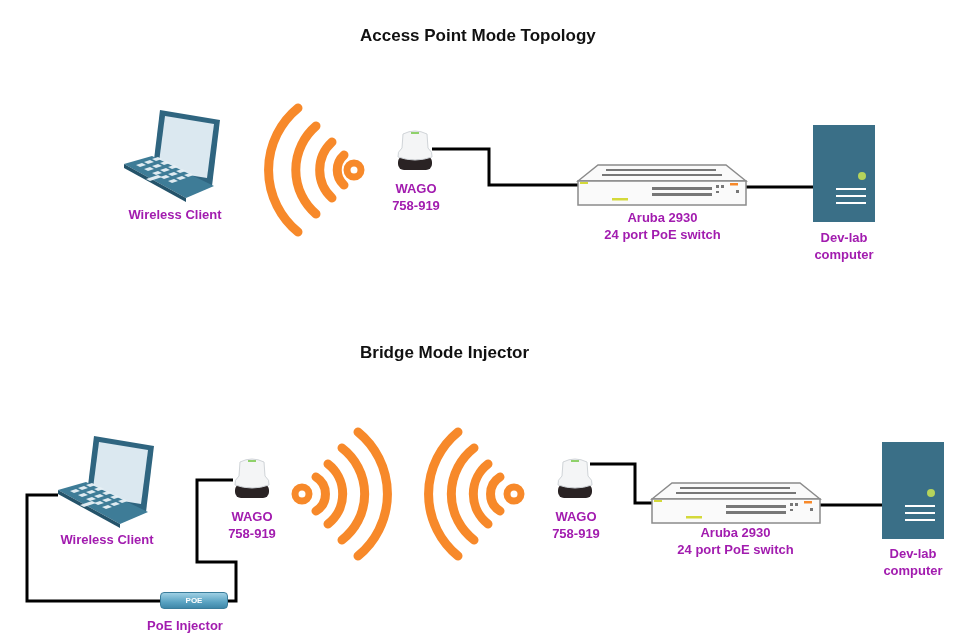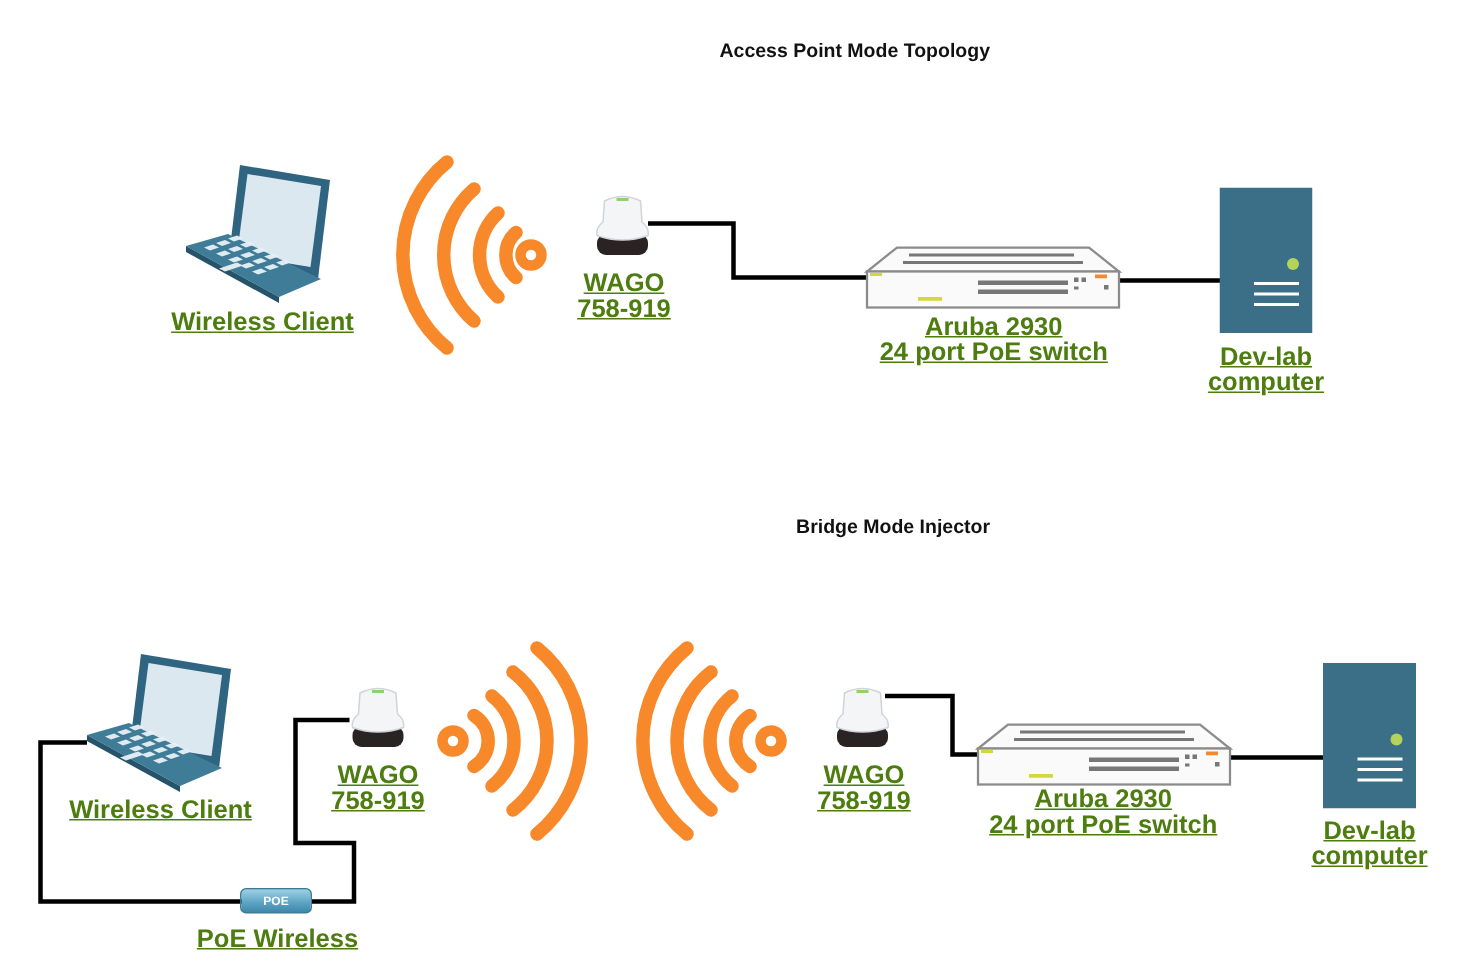"Access Point Mode Topology" .title { font-size: 13px -> 17px; text-align: right -> left }
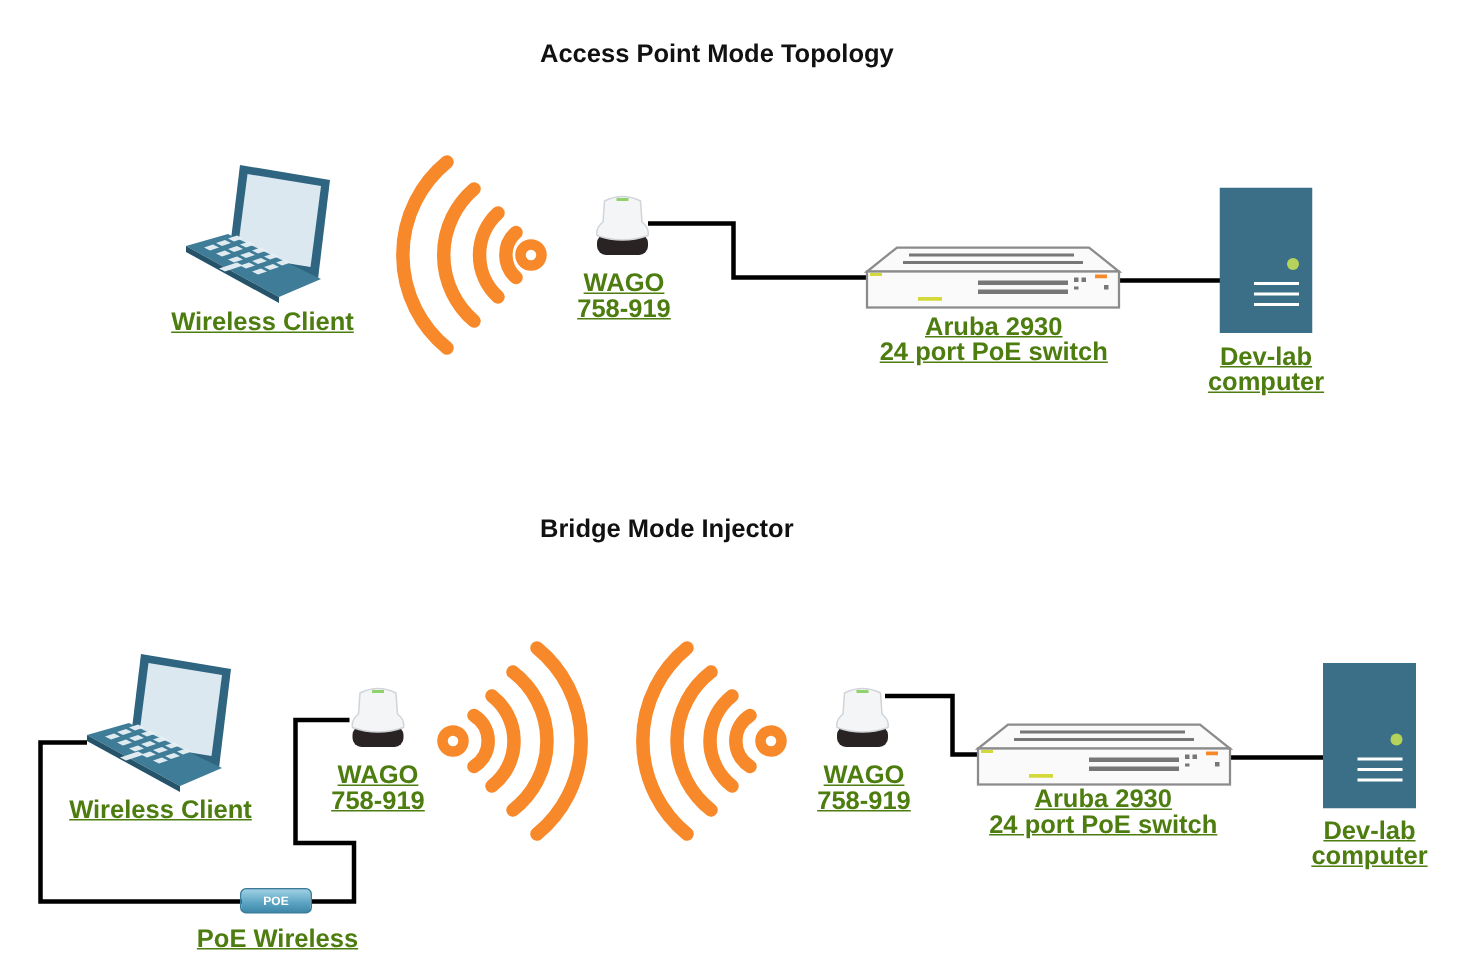"WAGO" .label { color: #4d7c0f -> #a21caf; font-size: 17px -> 13px; text-decoration: underline -> none }
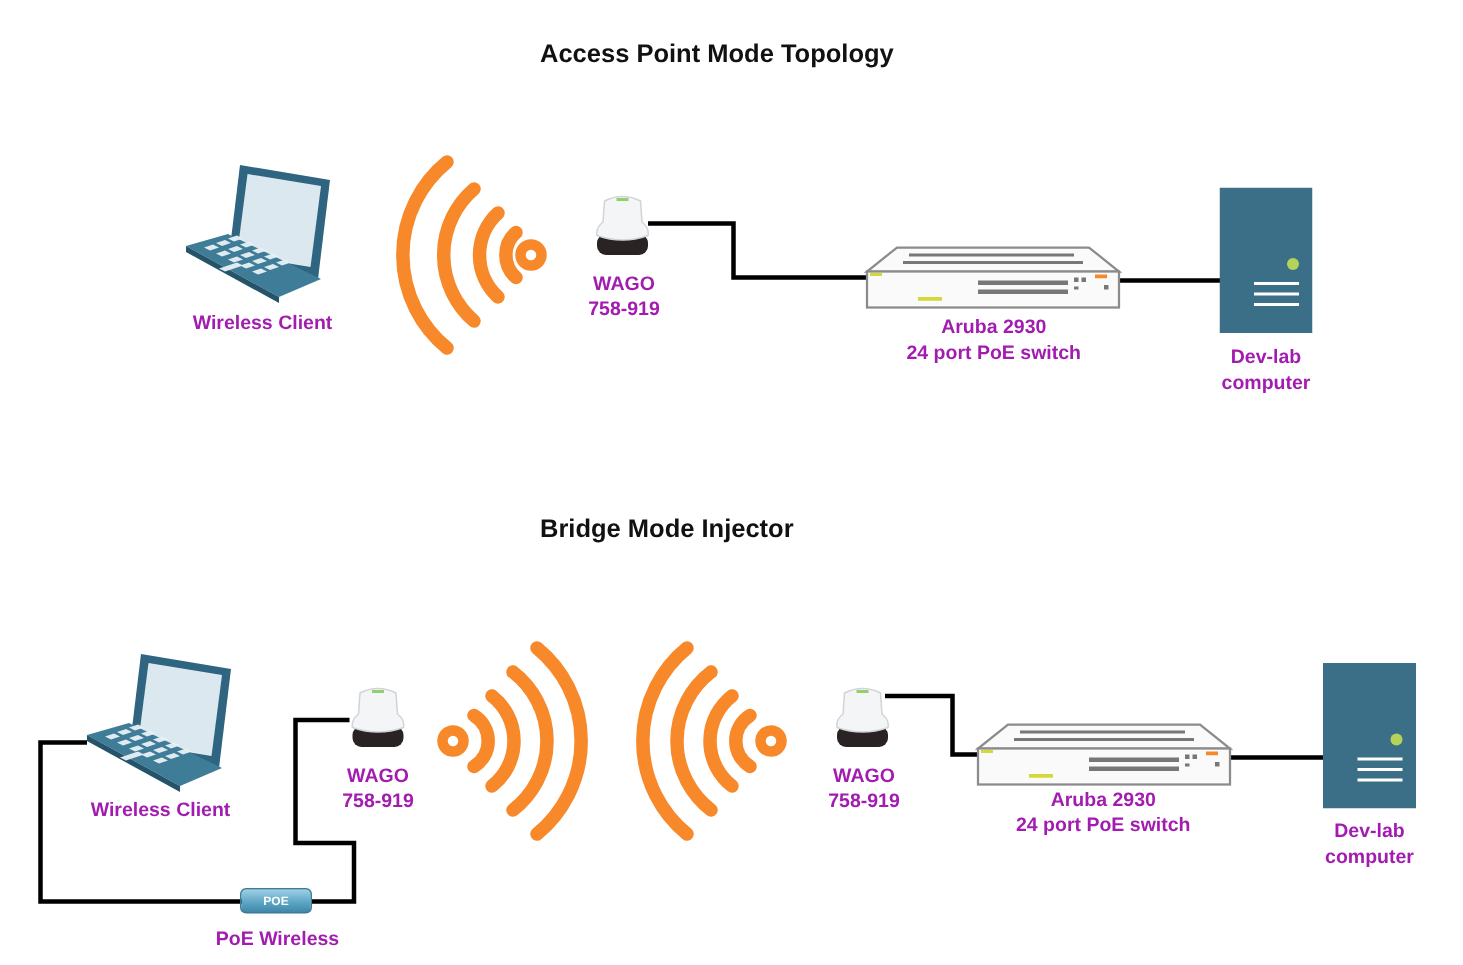"POE" div.abs { width: 48px -> 68px }
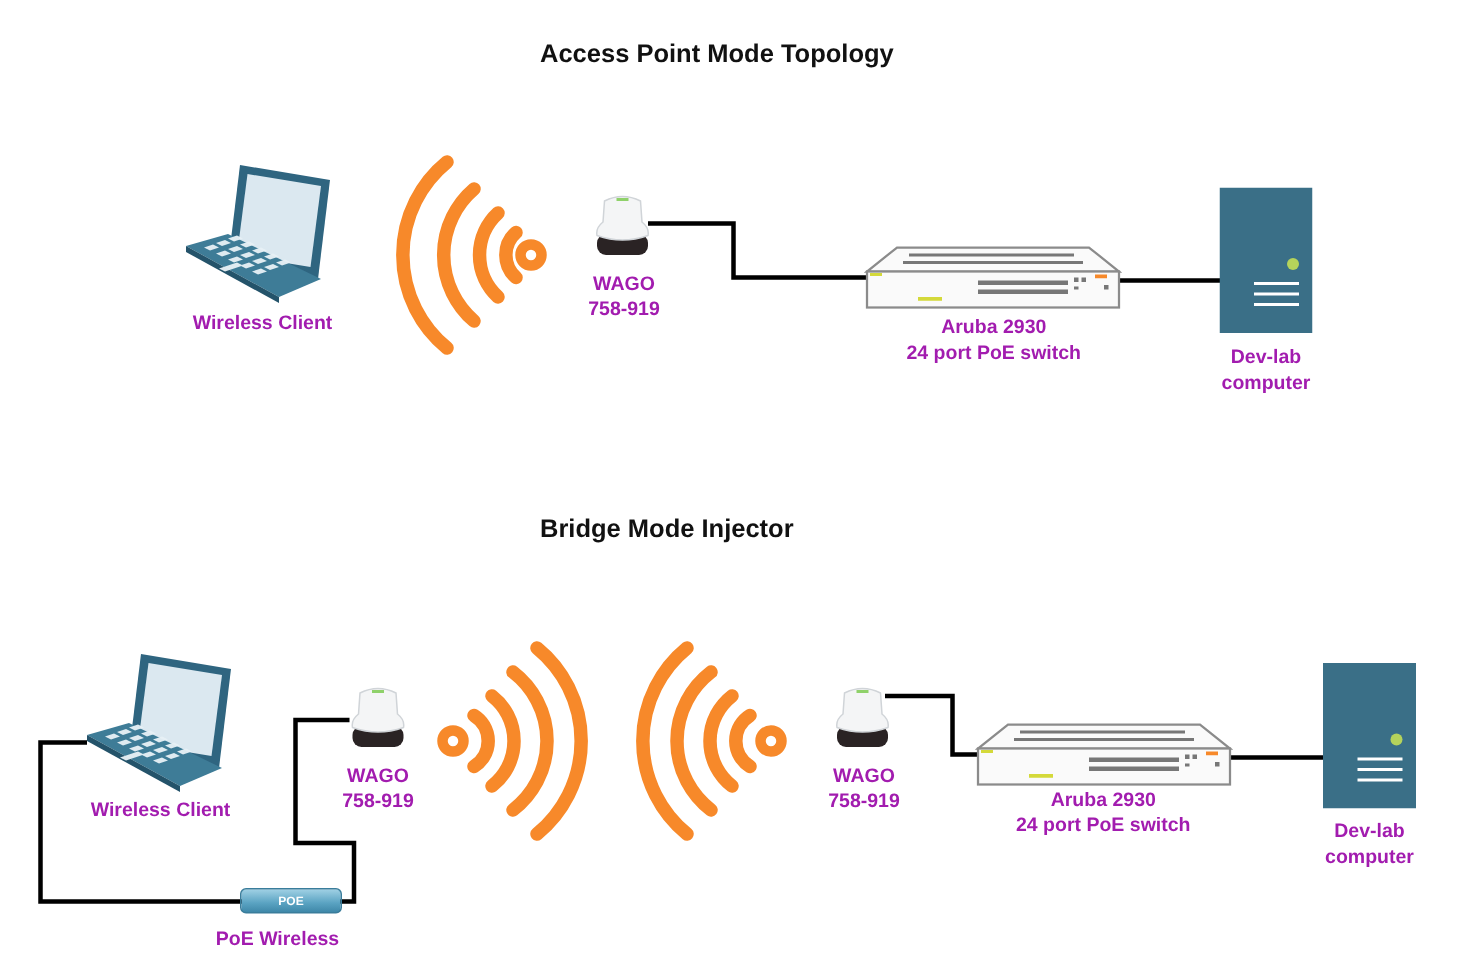"PoE Wireless" div.label { text: Wireless -> Injector }
